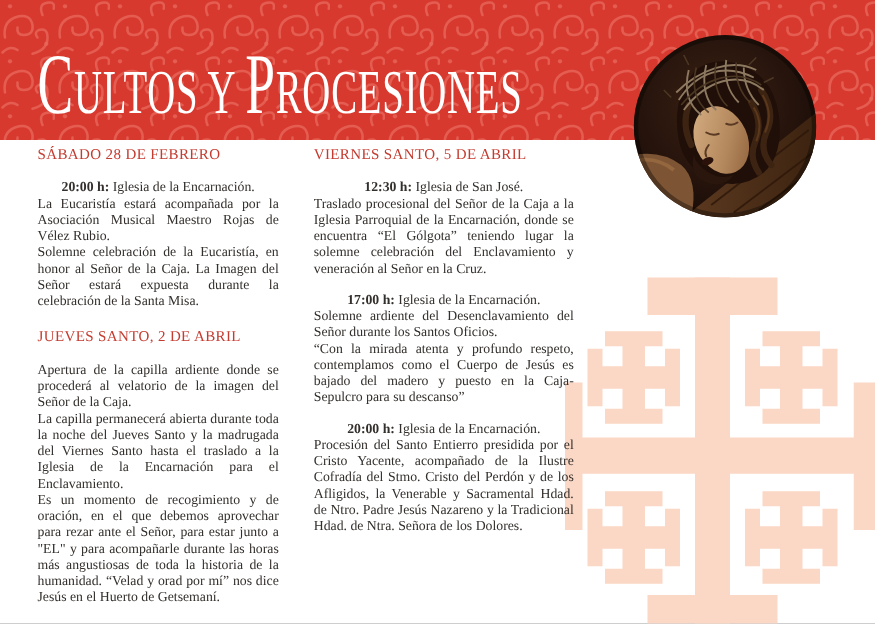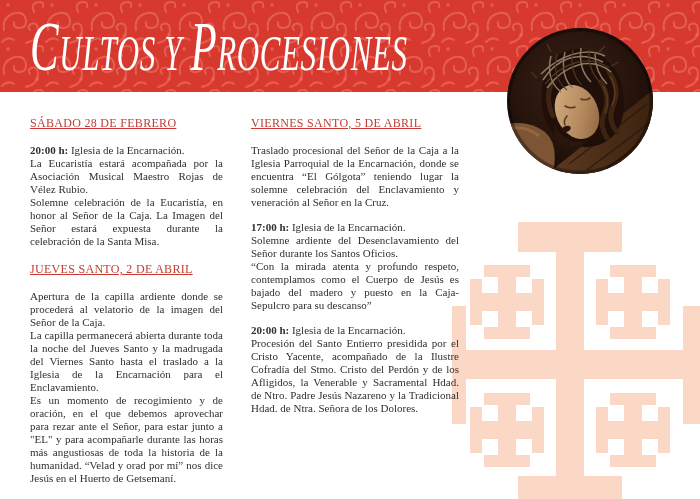"CULTOS Y PROCESIONES" .banner { font-style: italic -> none; height: 92px -> 112px }
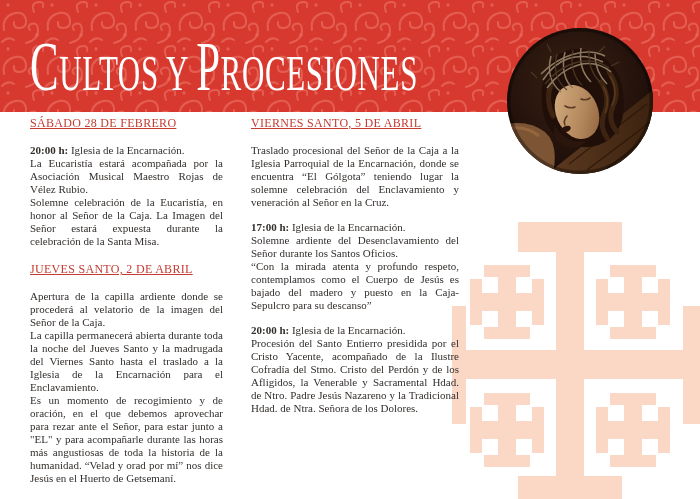"SÁBADO 28 DE FEBRERO" .heading { text-decoration: underline -> none }
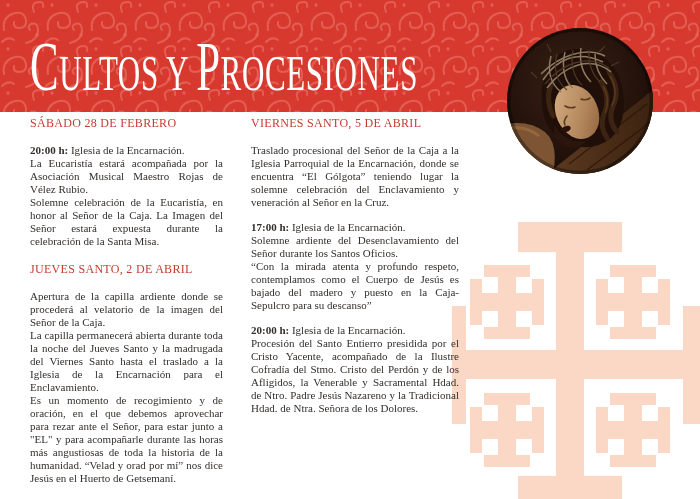"20:00 h: Iglesia de la" .event p.time-line { text-align: left -> center }
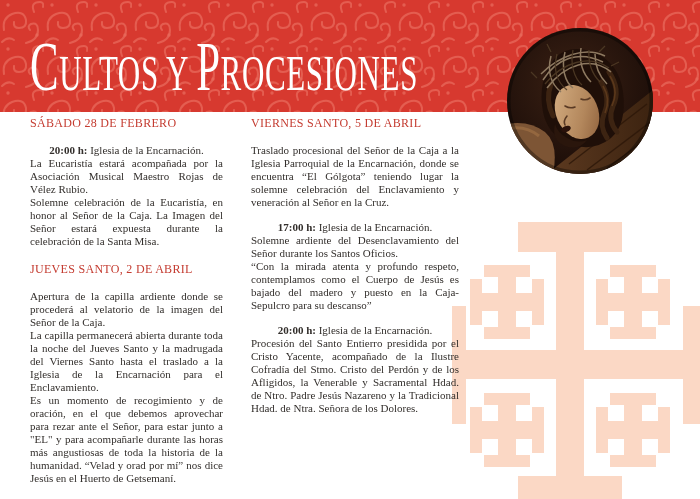"12:30 h: Iglesia de San" p.time-line { html: none -> <p><span>12:30 h:</span><span> Iglesia de San José.</span></p> }
